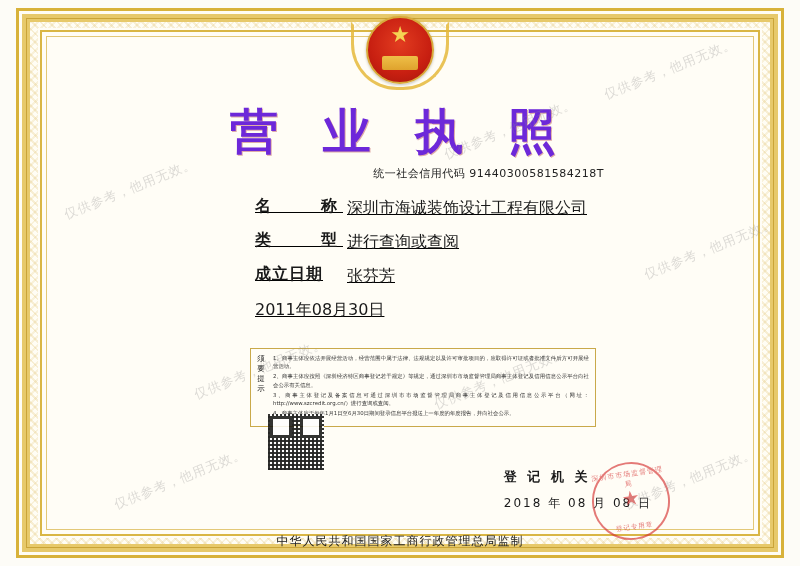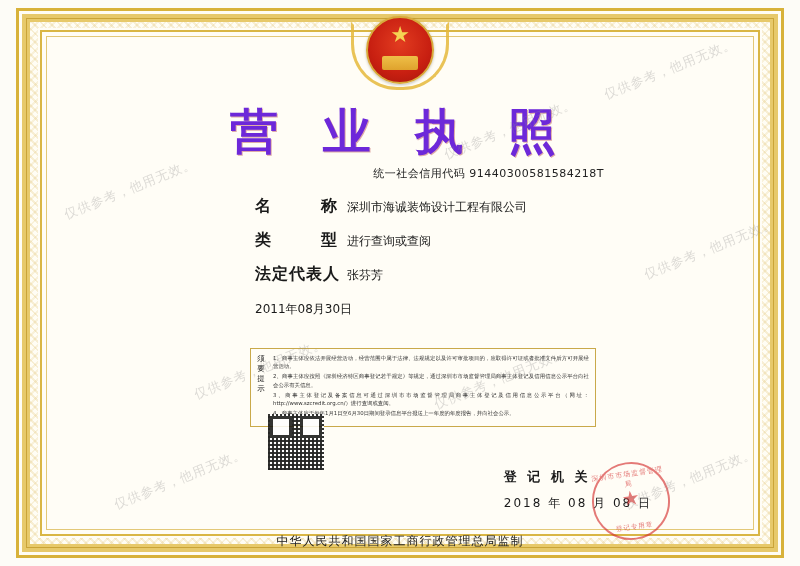"名 称" .fields { text-decoration: none -> underline }
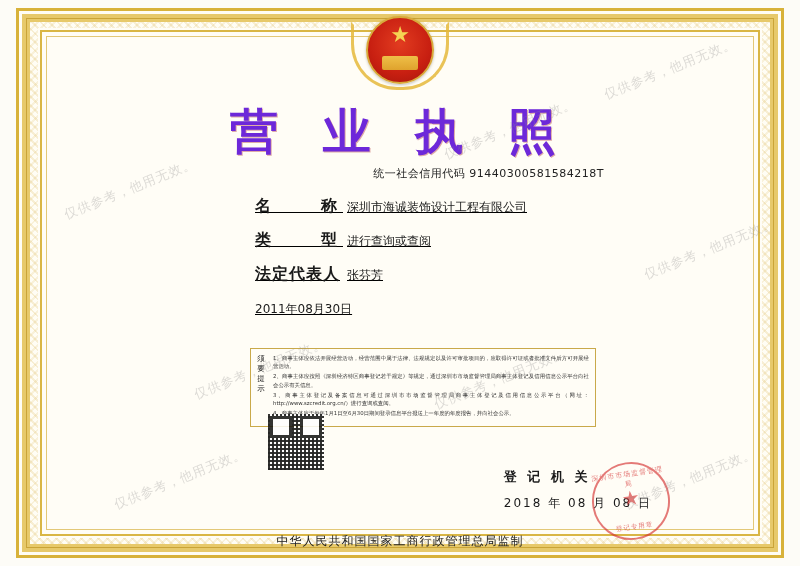"深圳市海诚装饰设计工程有限公司" .field .val { font-size: 12px -> 16px }
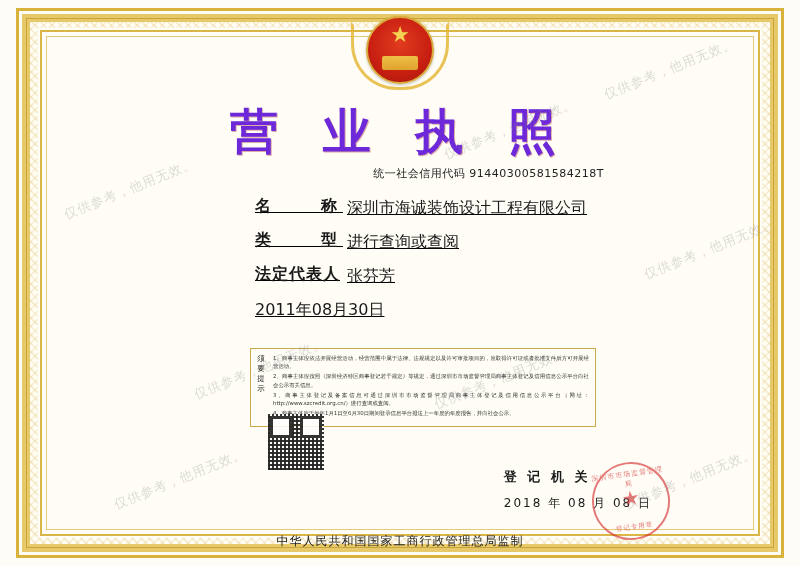"法定代表人" div.lab { text: 法定代表人 -> 成立日期 }
